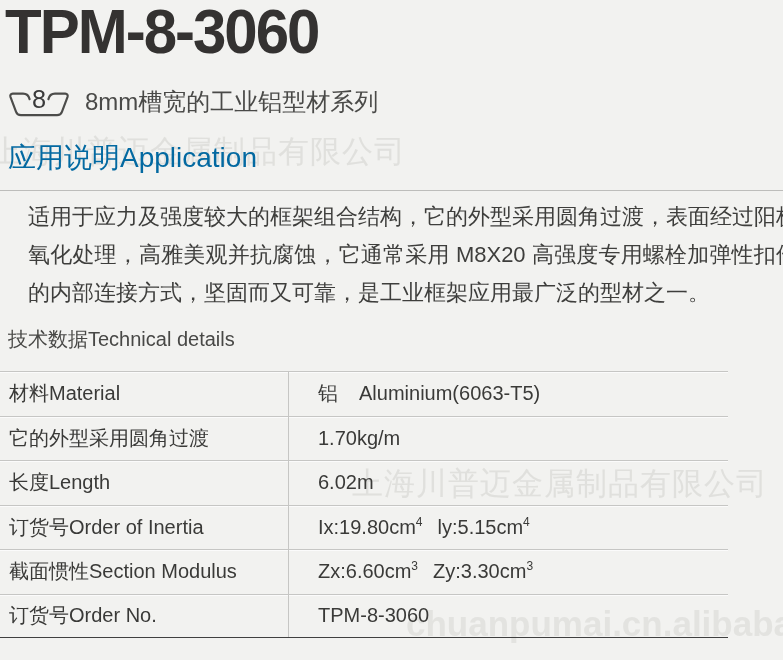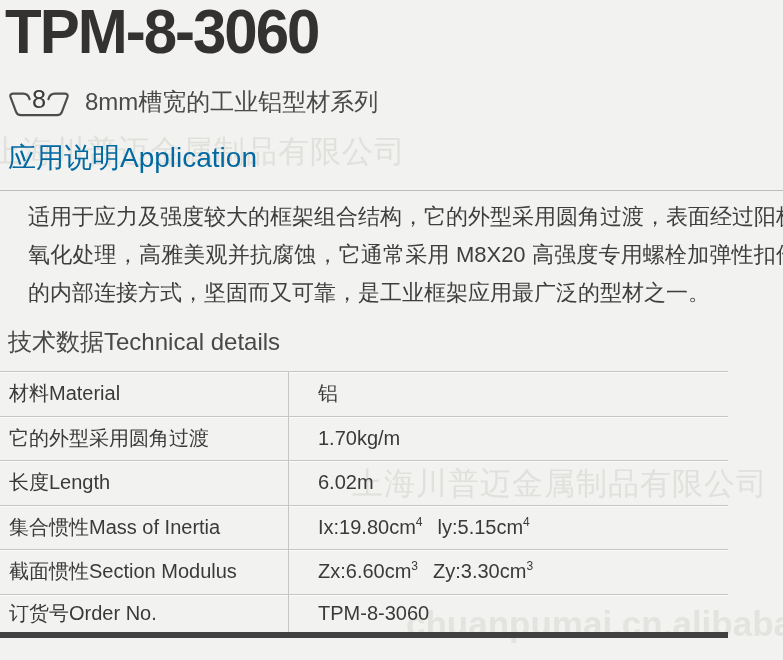"技术数据Technical details" #technical-heading { font-size: 24px -> 20px }
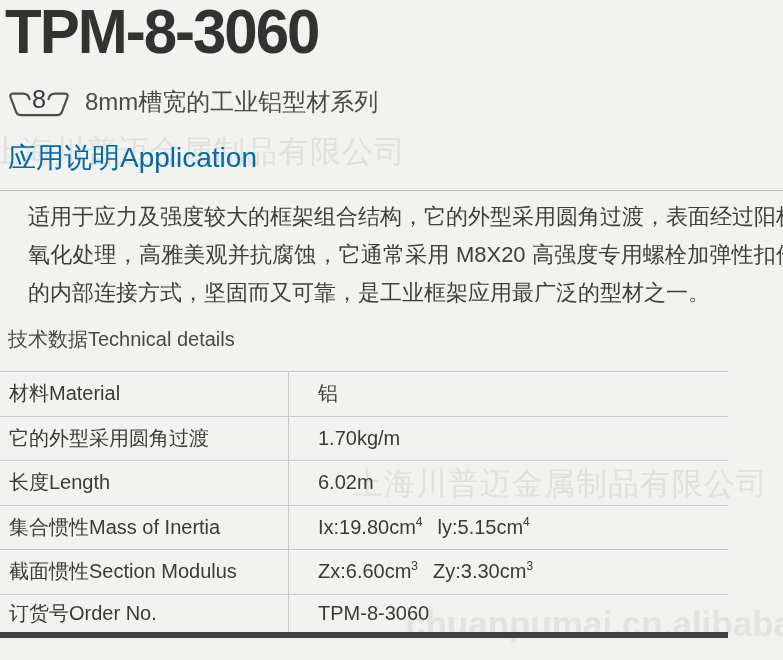"Aluminium(6063-T5)" span.v { html: none -> <span><span>Aluminium(6063-T5)</span><sup></sup></span> }
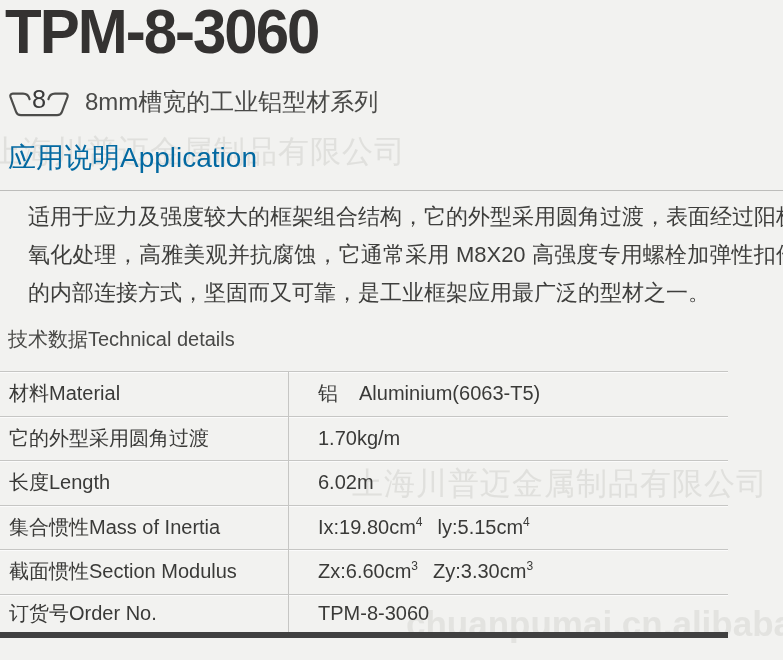"集合惯性Mass of Inertia" div.tlabel { text: 集合惯性Mass -> 订货号Order }
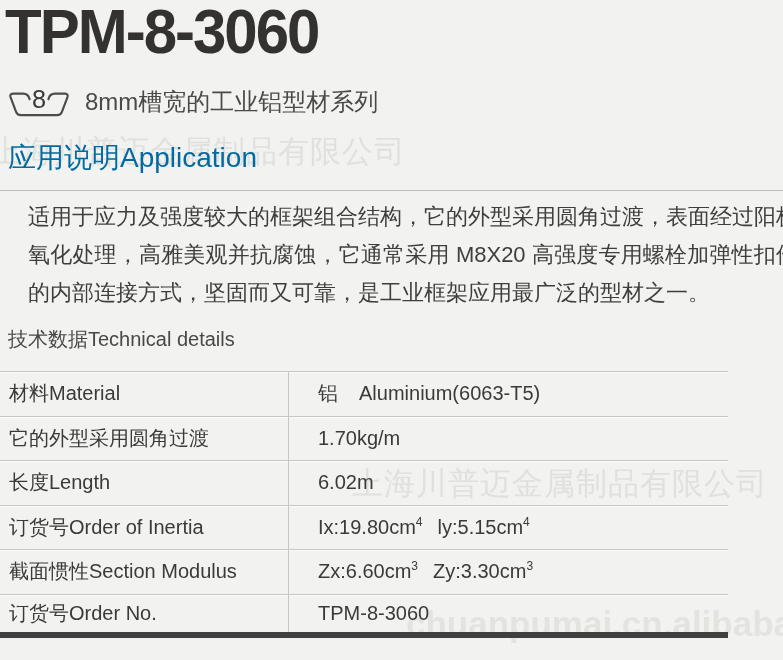"订货号Order No." .trow:last-child { border-bottom: 6px solid #404040 -> 1px solid #404040 }
